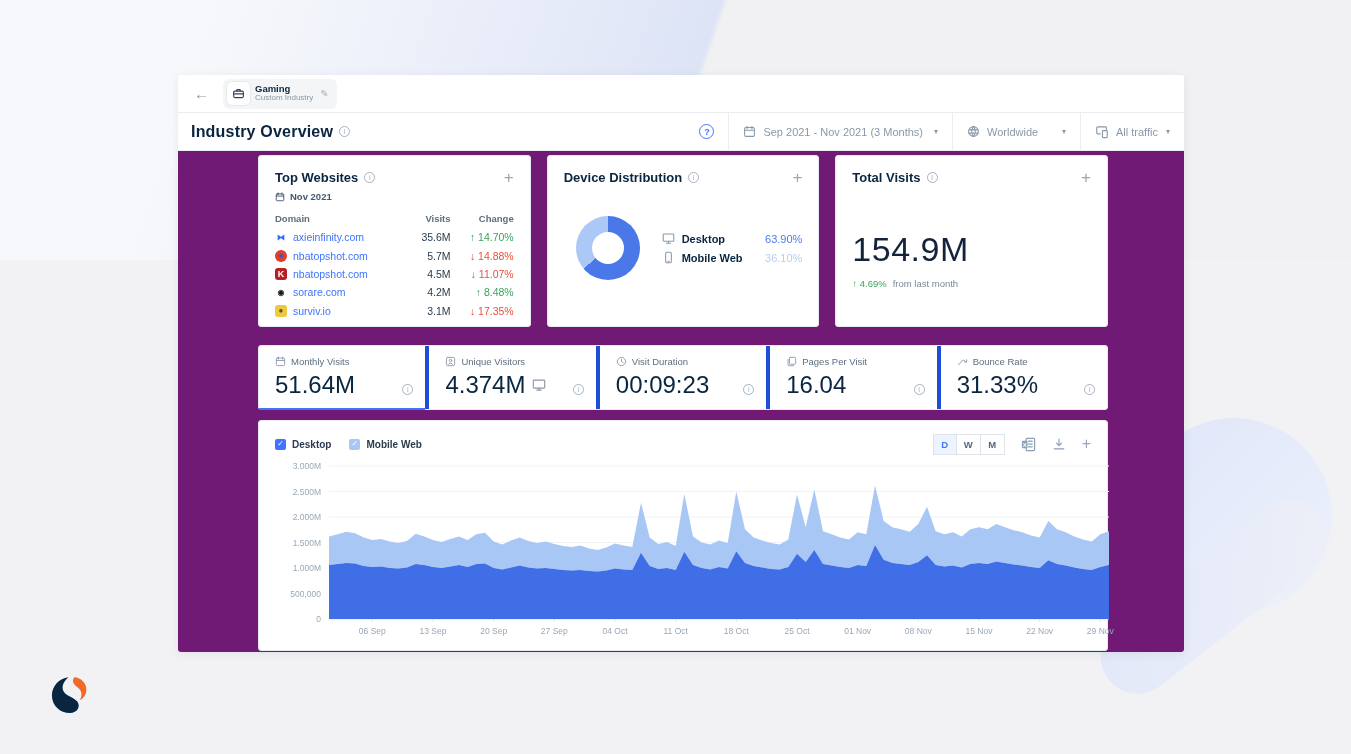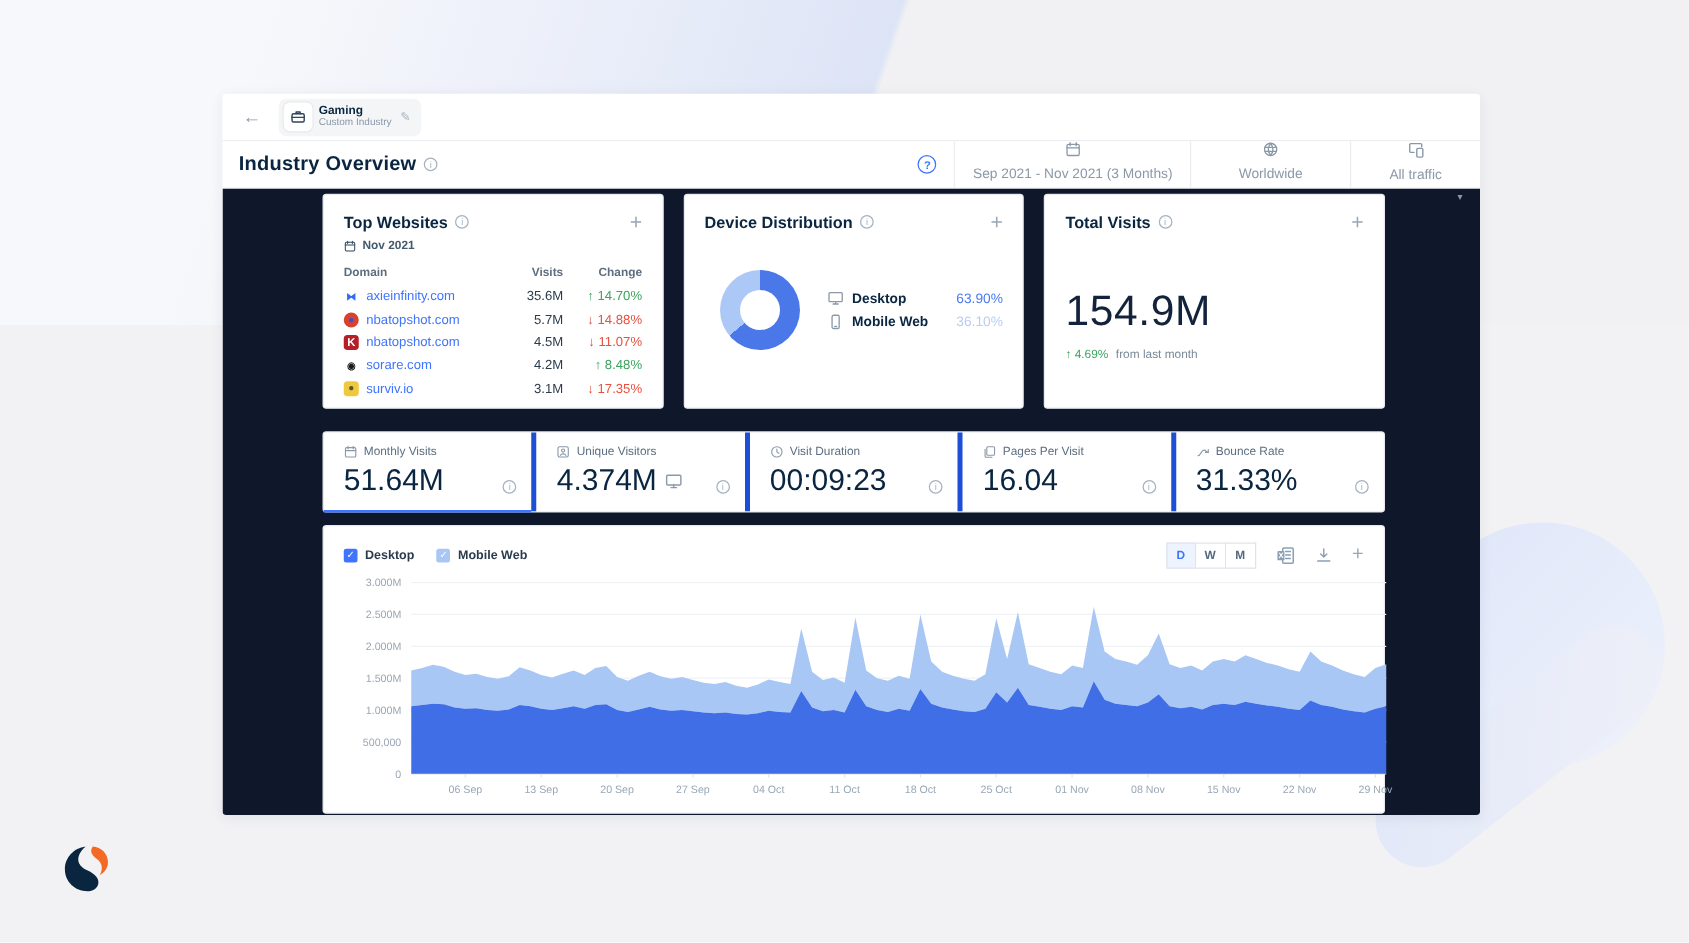"Sep 2021 - Nov 2021" .filter-group { flex-direction: column -> none }
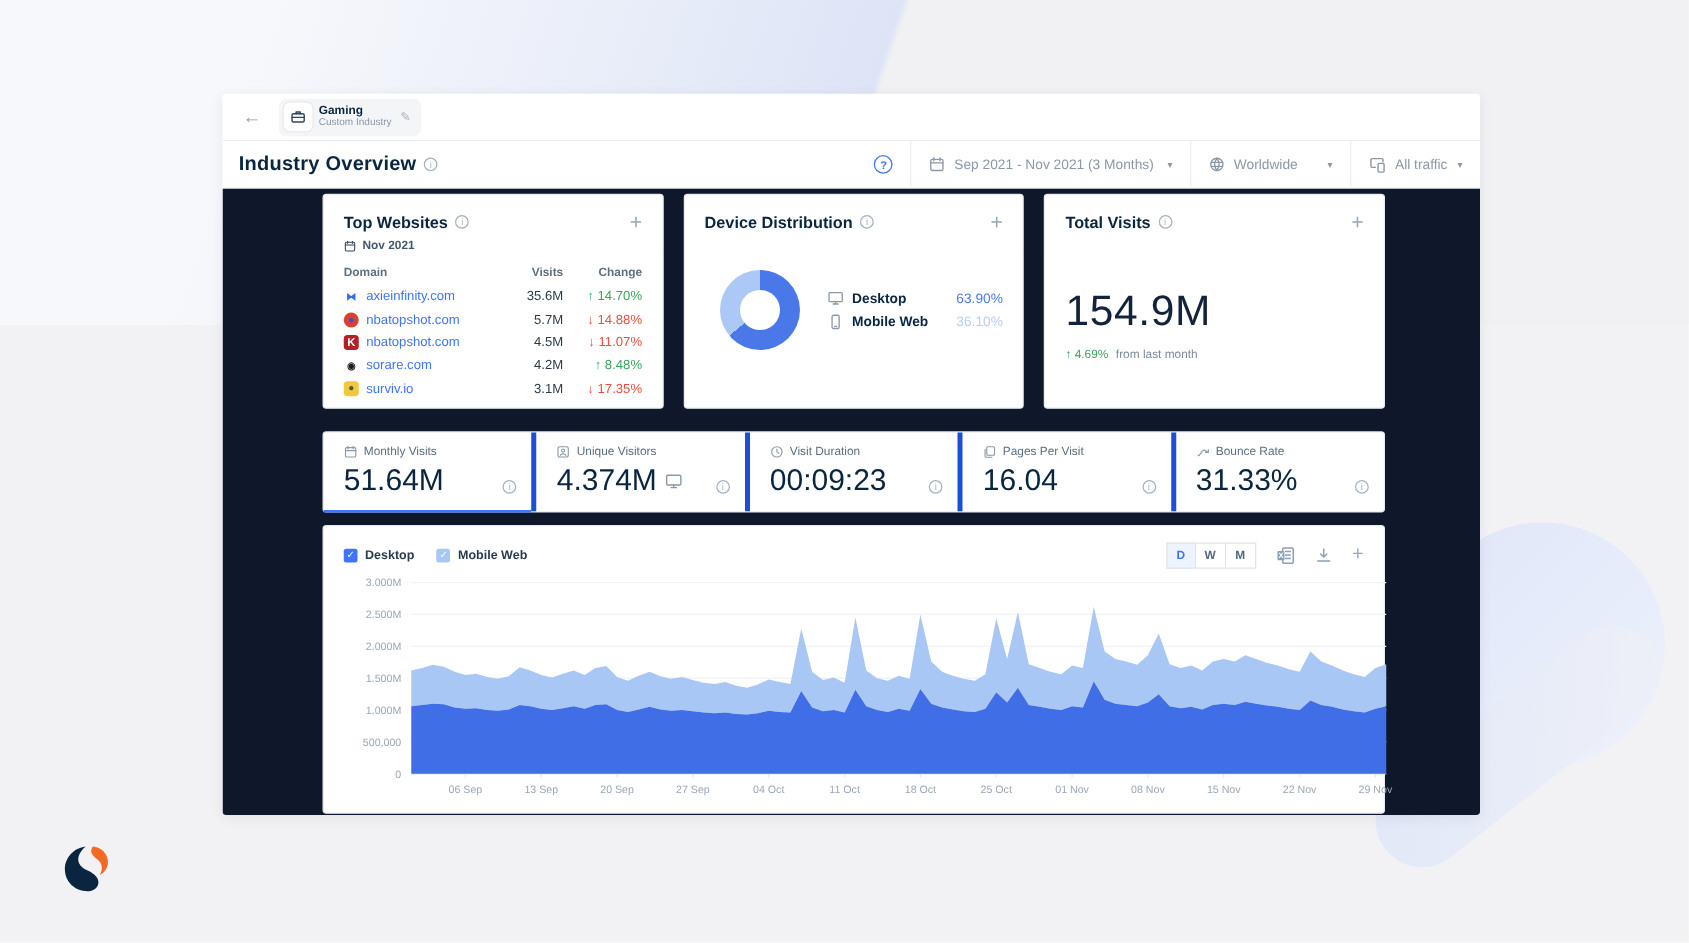"Top Websites" .content { background: #0f172a -> #701a75 }
